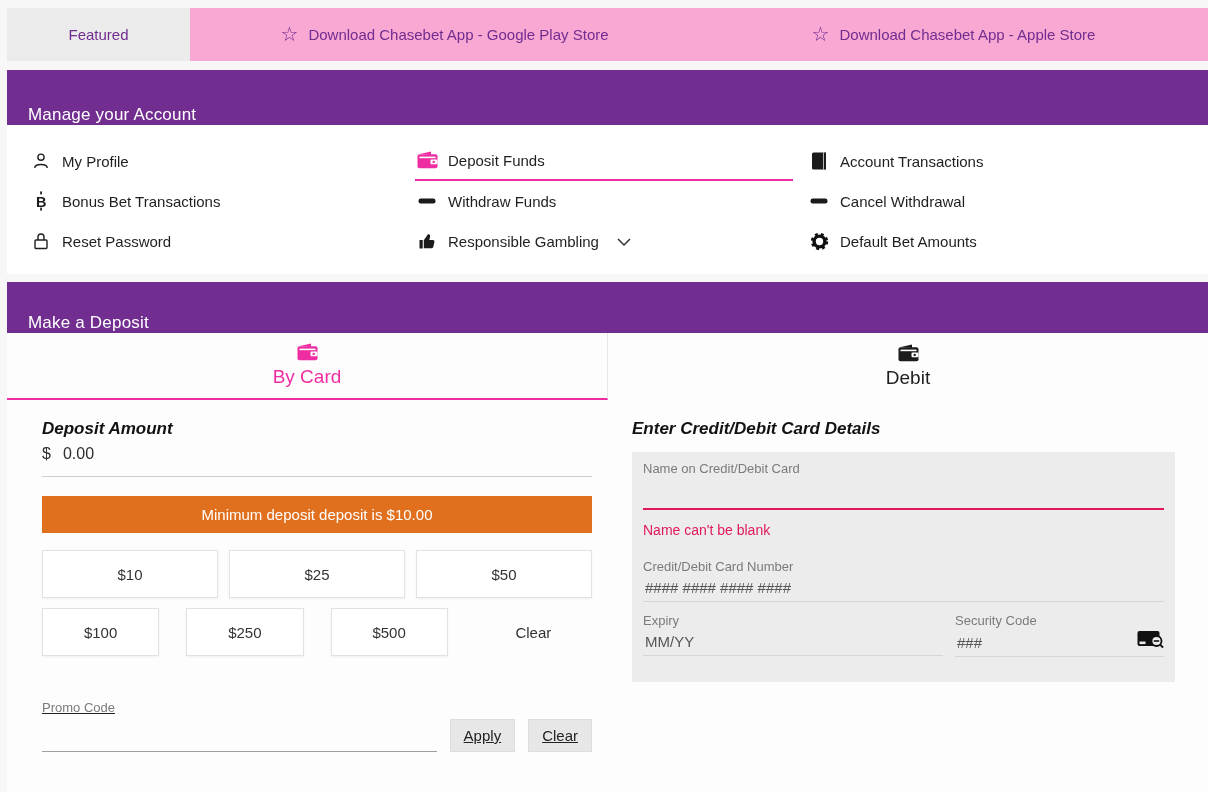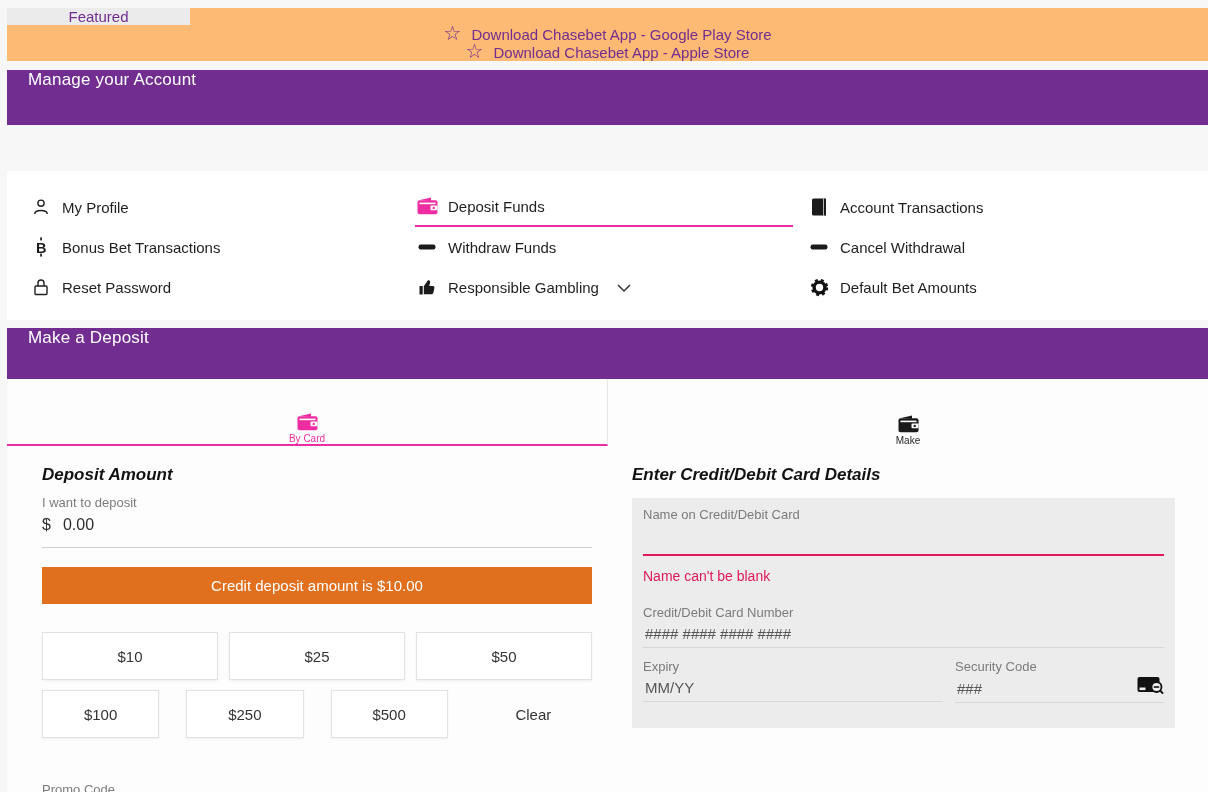"Featured" .topbar { background: #fdba74 -> #f9a8d4; flex-direction: column -> none }
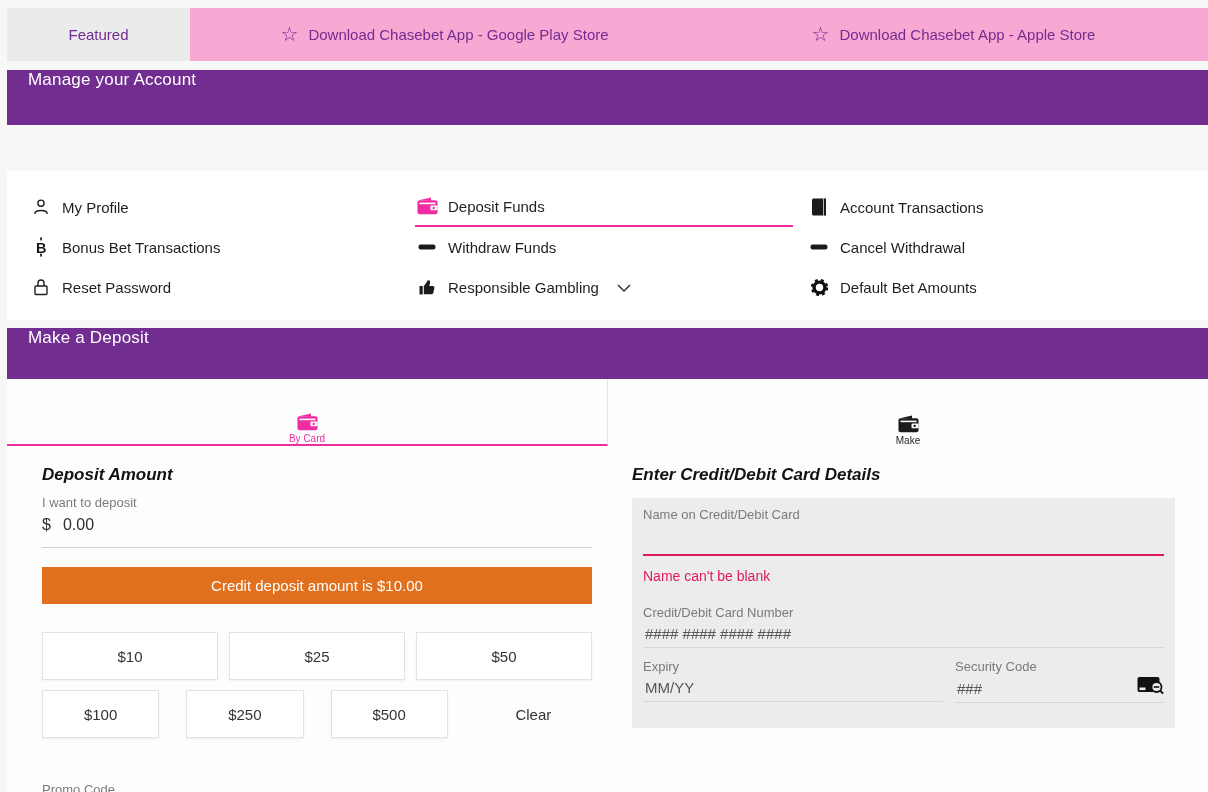"Manage your Account" .banner { align-items: flex-start -> flex-end }
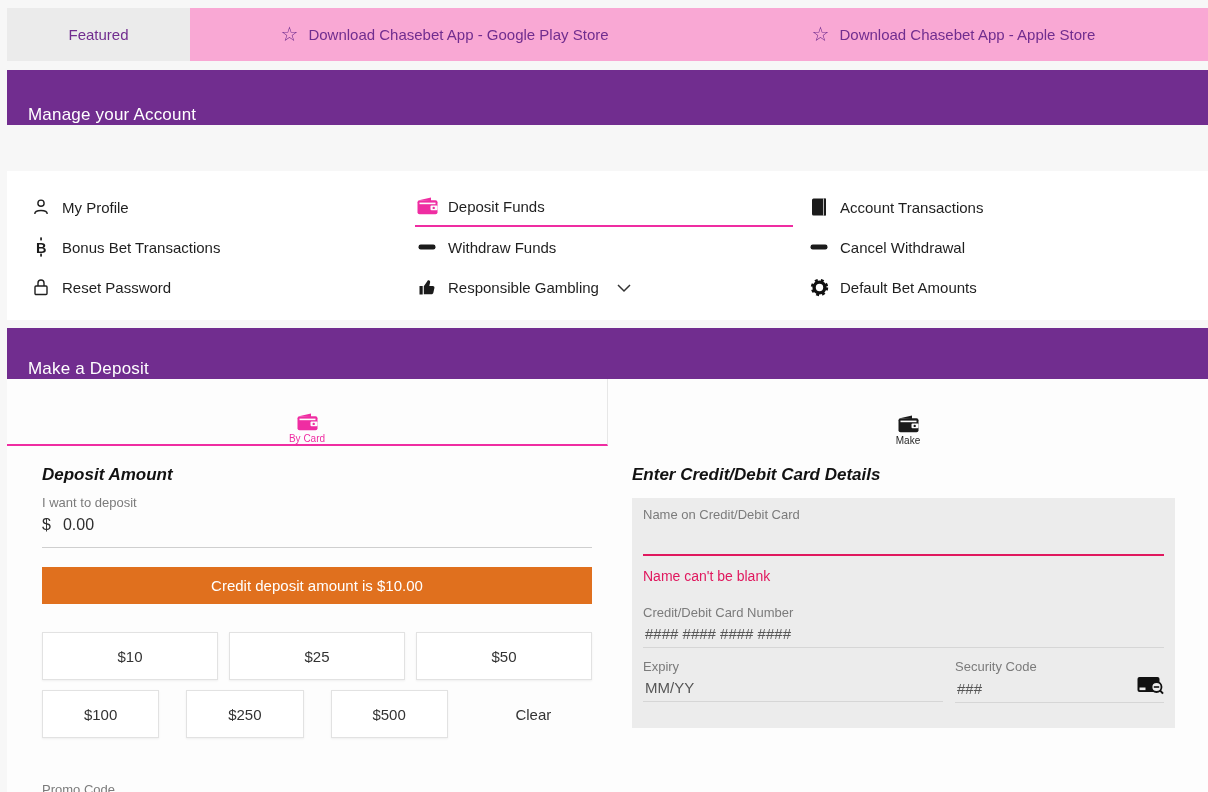"My Profile" .menu { margin-top: 46px -> none }
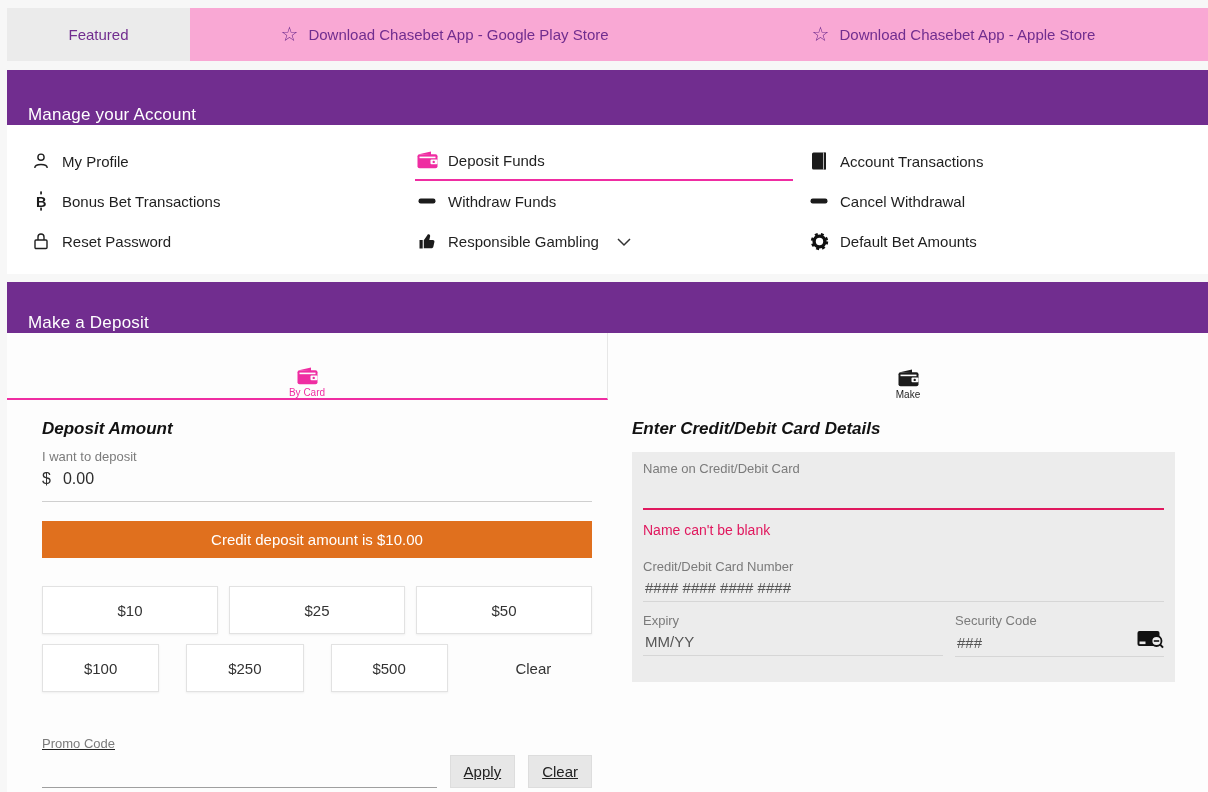"By Card" .paytab { font-size: 10px -> 19px; justify-content: flex-end -> center }
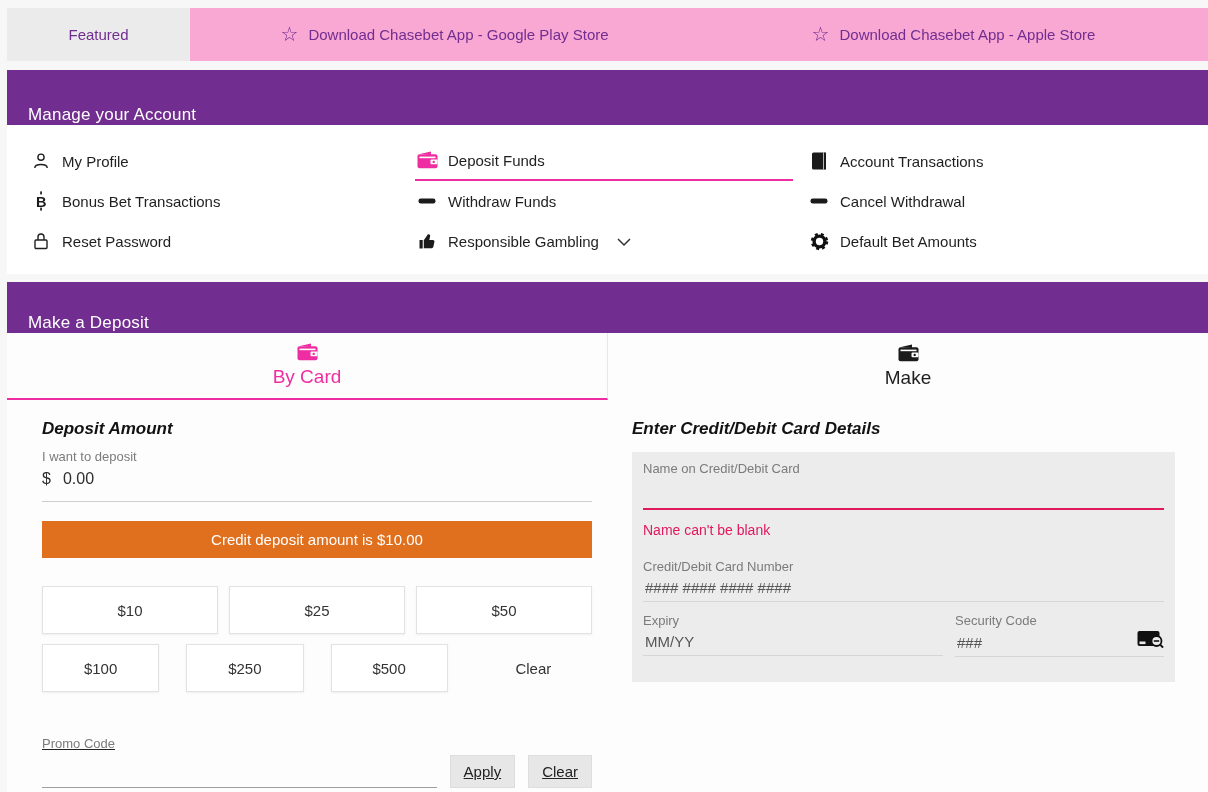"Make" span { text: Make -> Debit }
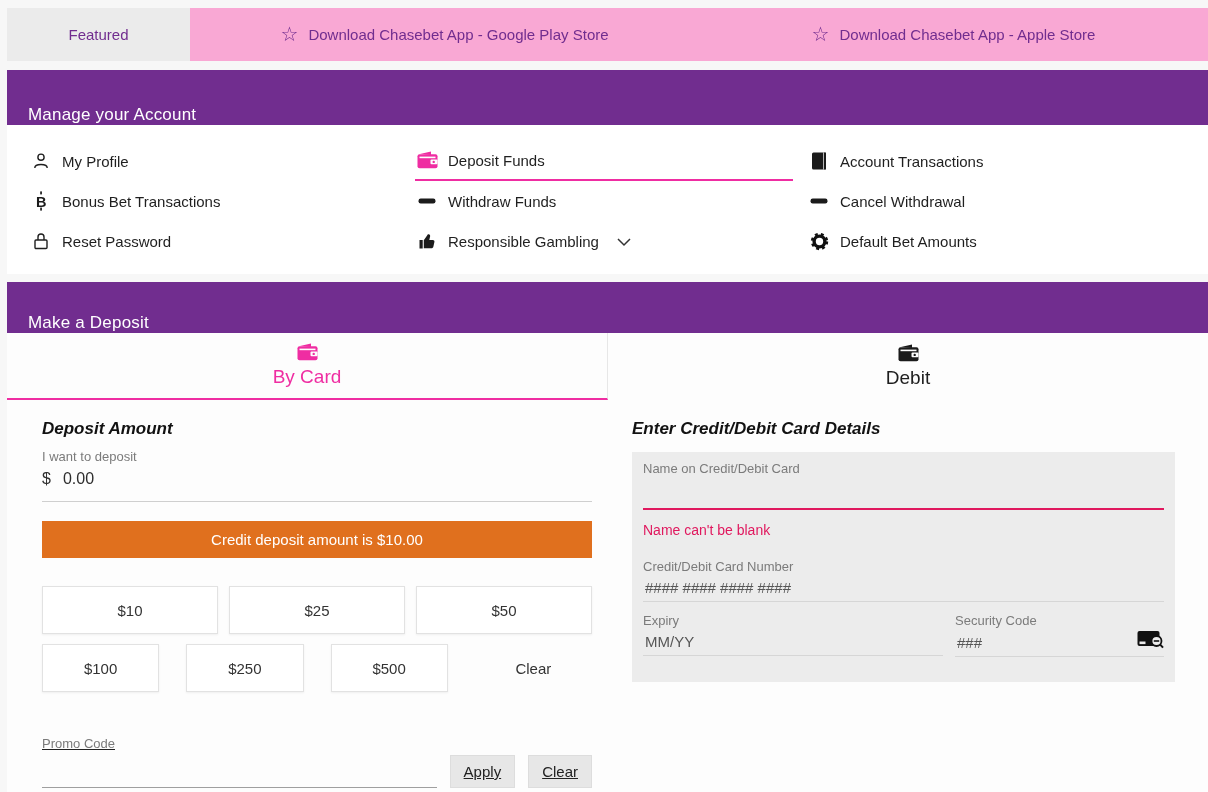"I want to deposit" div.small-label { html: <div>I want to deposit</div> -> none }
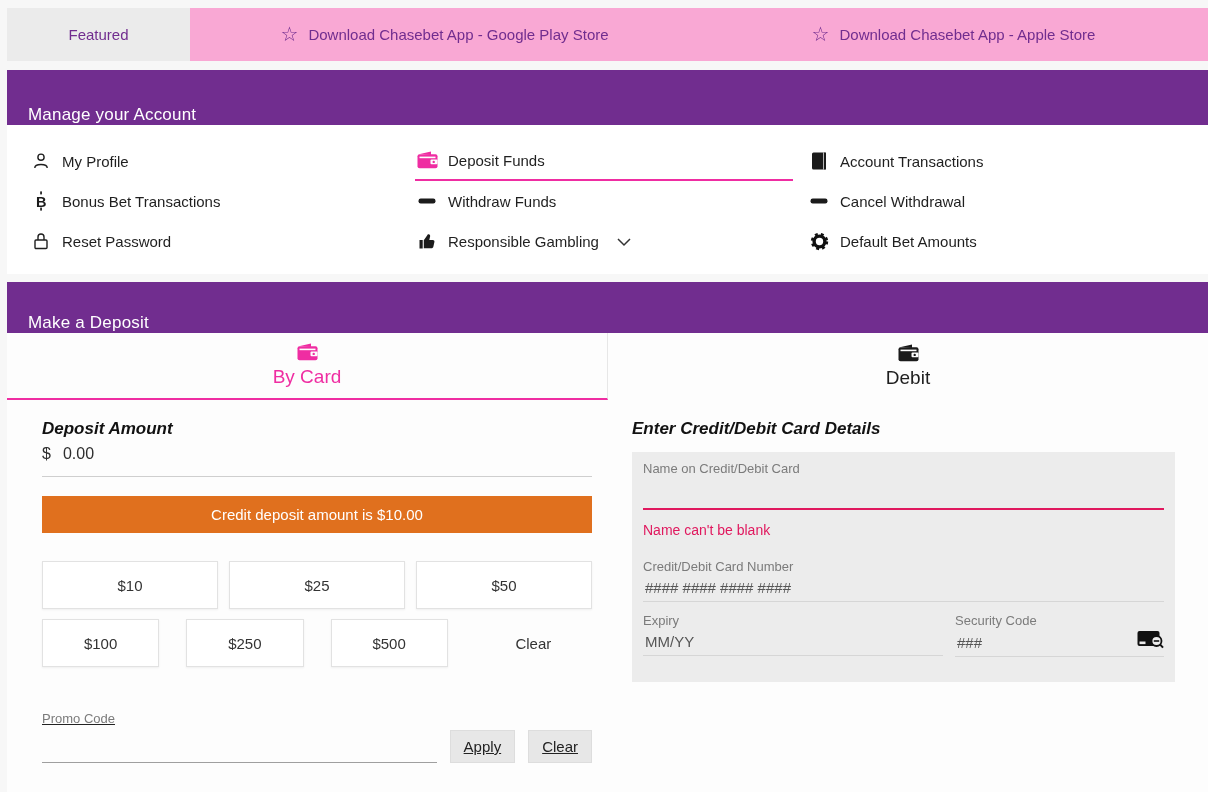"Credit deposit amount is $10.00" span { text: Credit deposit amount -> Minimum deposit deposit }
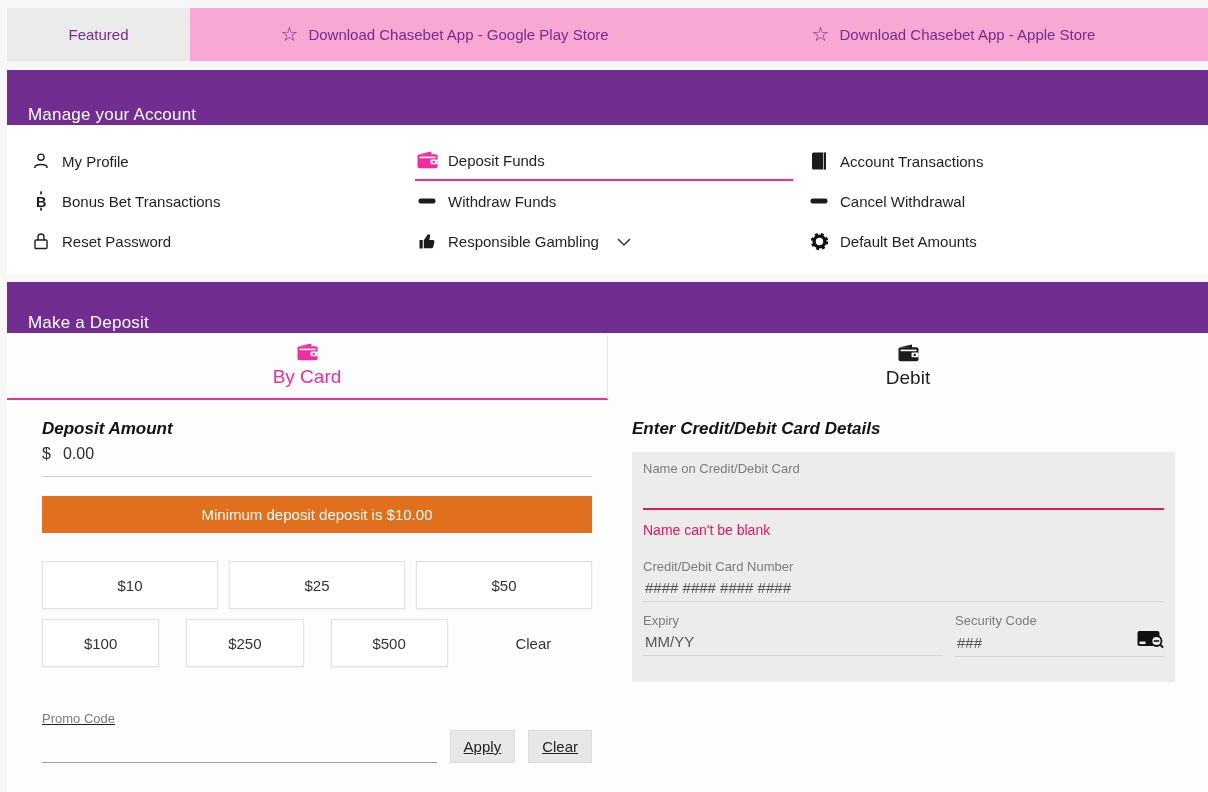"$10" .quick1 { margin-top: 28px -> 17px }
